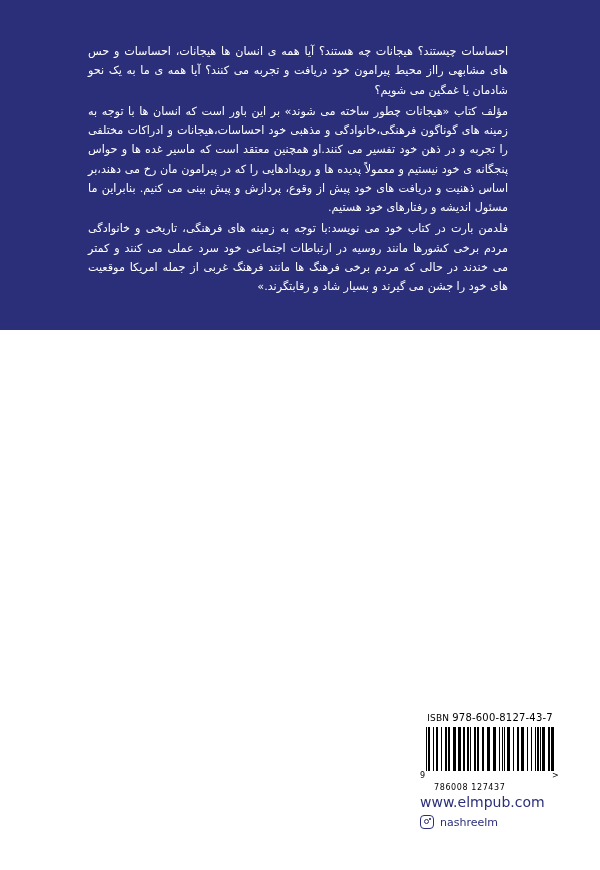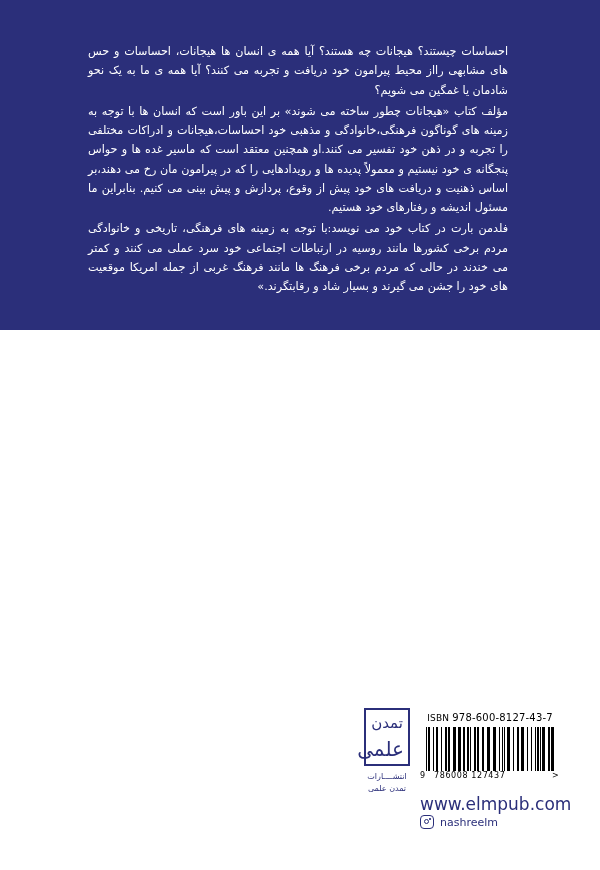"تمدن" div.logo-block { html: <div> <div> <div>تمدن</div> <div>علمی</div> </div> <div> <div>انتشــــارات</div> <div>تمدن علمی</div> </div> </div> -> none }
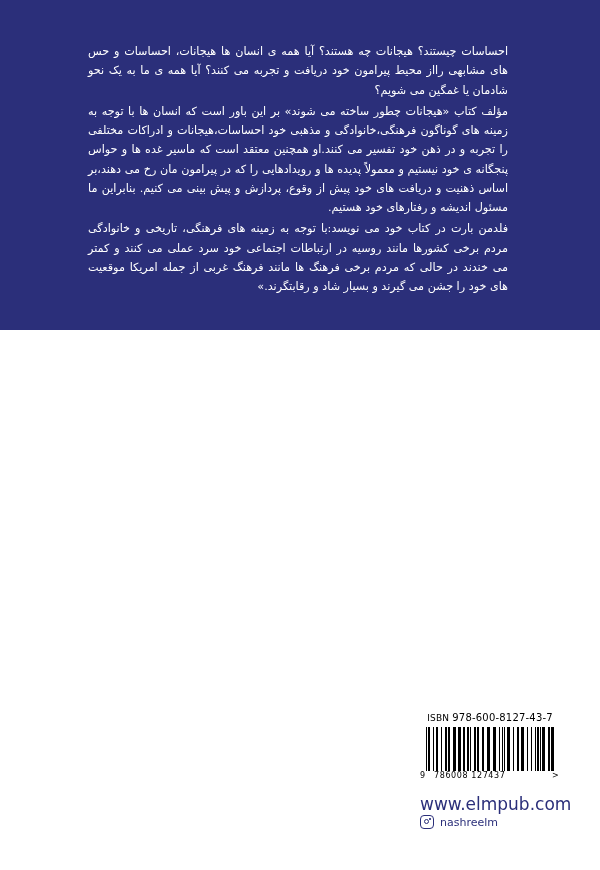"786008 127437" .barcode-digits .d-mid { margin-top: none -> 12px }
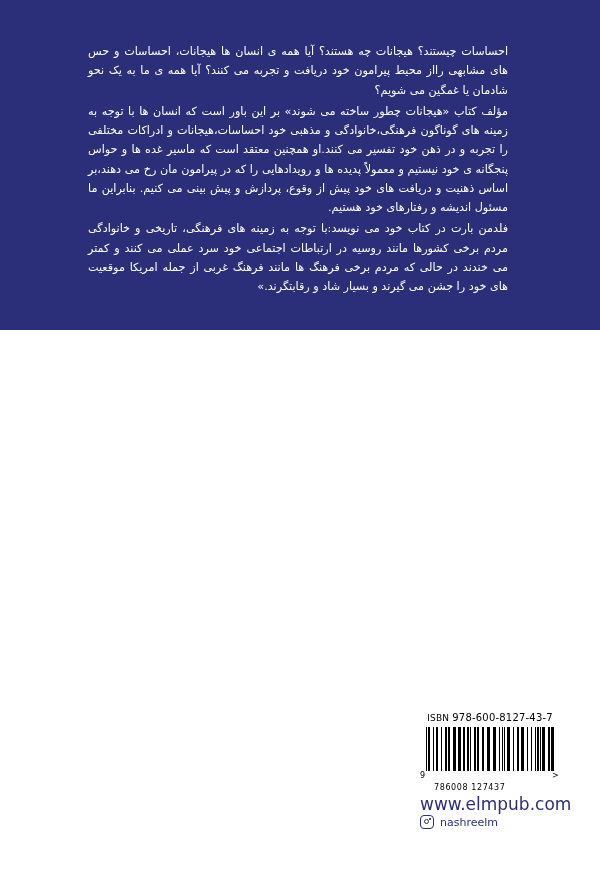"www.elmpub.com" .web-line { font-size: 17px -> 14px }
